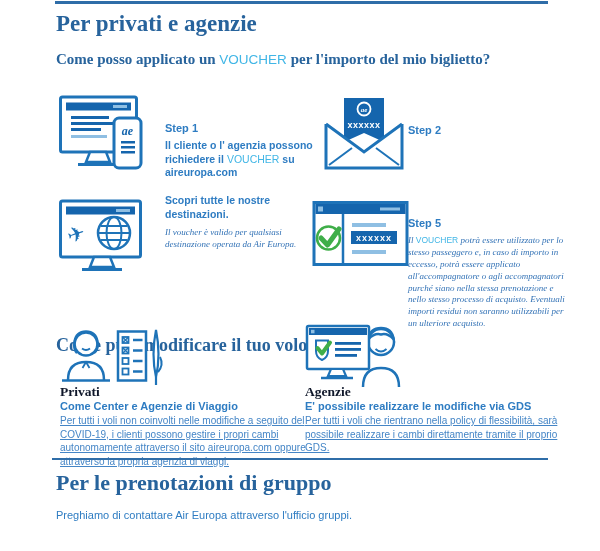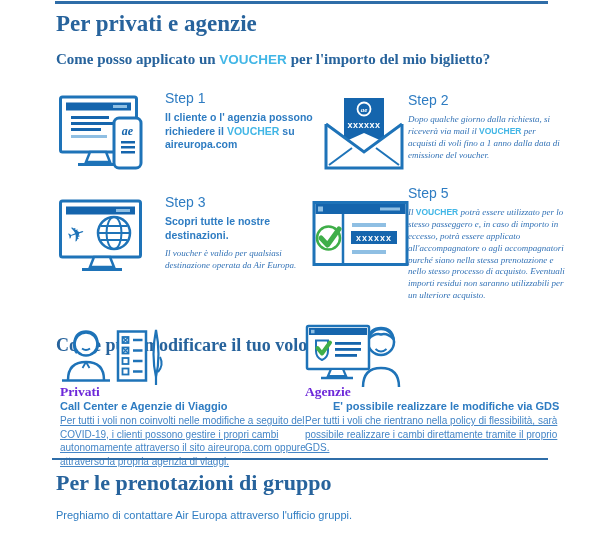"VOUCHER" .hl { font-weight: bold -> normal }
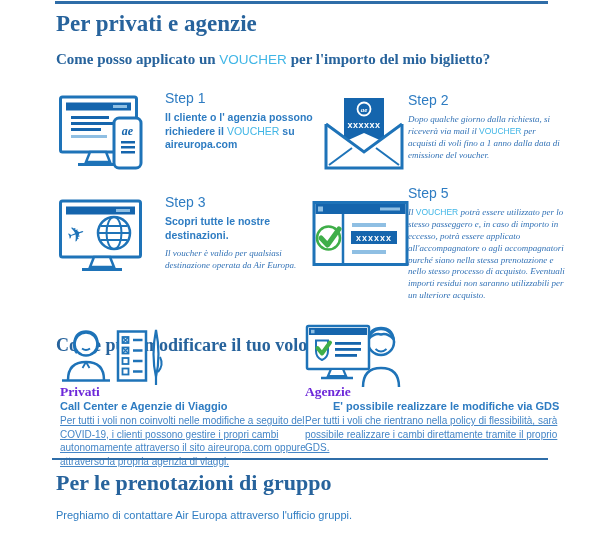"Step 1" .step-label { font-size: 14px -> 11px; font-weight: normal -> bold; margin-top: none -> 32px }
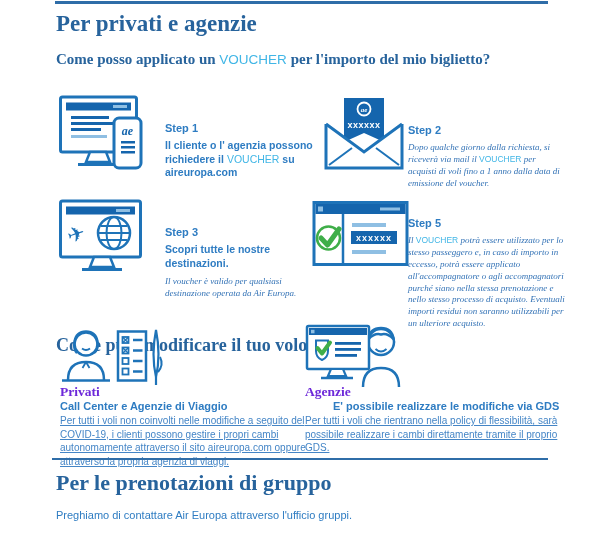"Dopo qualche giorno dalla richiesta," div.note { html: <div><span>Dopo qualche giorno dalla richiesta, si riceverà via mail il </span><span>VOUCHER</span><span> per acquisti di voli fino a 1 anno dalla data di emissione del voucher.</span></div> -> none }
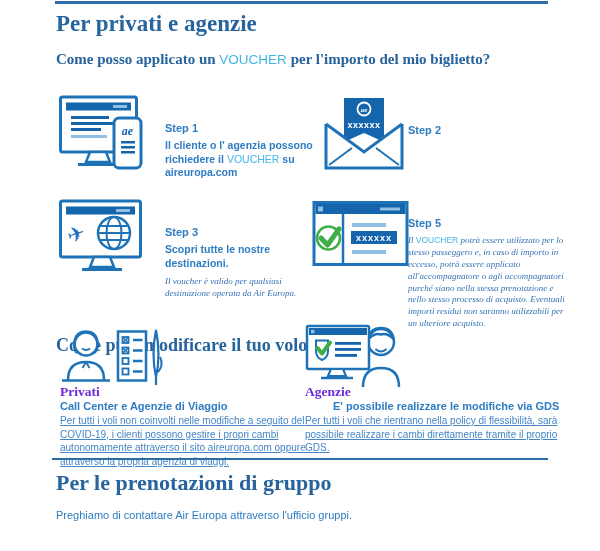"Step 3" div.step-label { html: <div>Step 3</div> -> none }
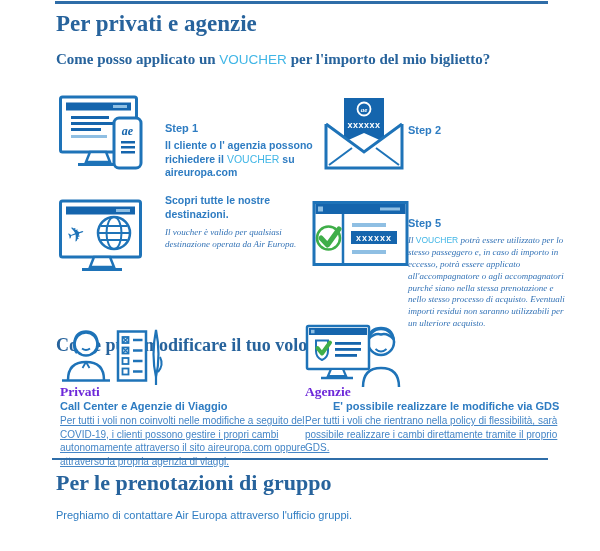"Privati" .col-label { color: #6d28d9 -> #0f172a }
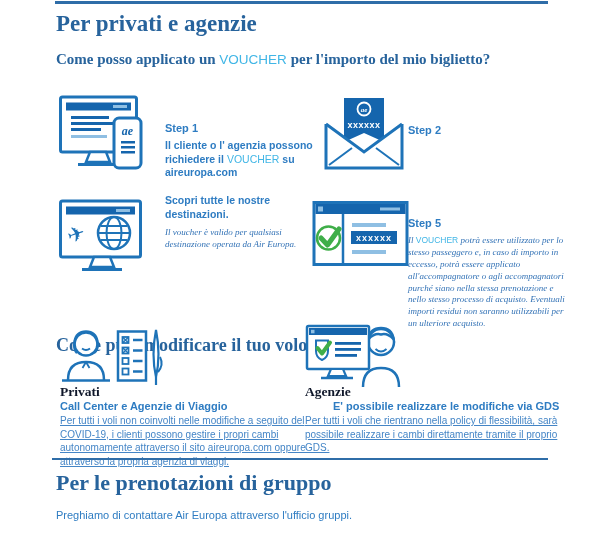"Call Center e Agenzie di" div.col-sub { text: Call -> Come }
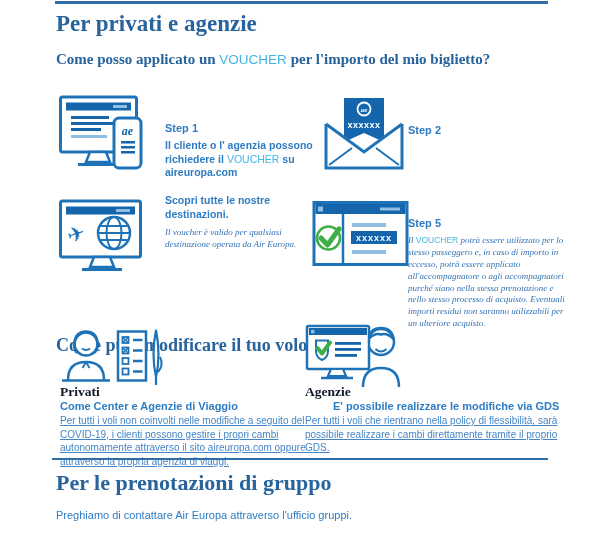"E' possibile realizzare le modifiche" div.col-sub { margin-left: 28px -> none }
